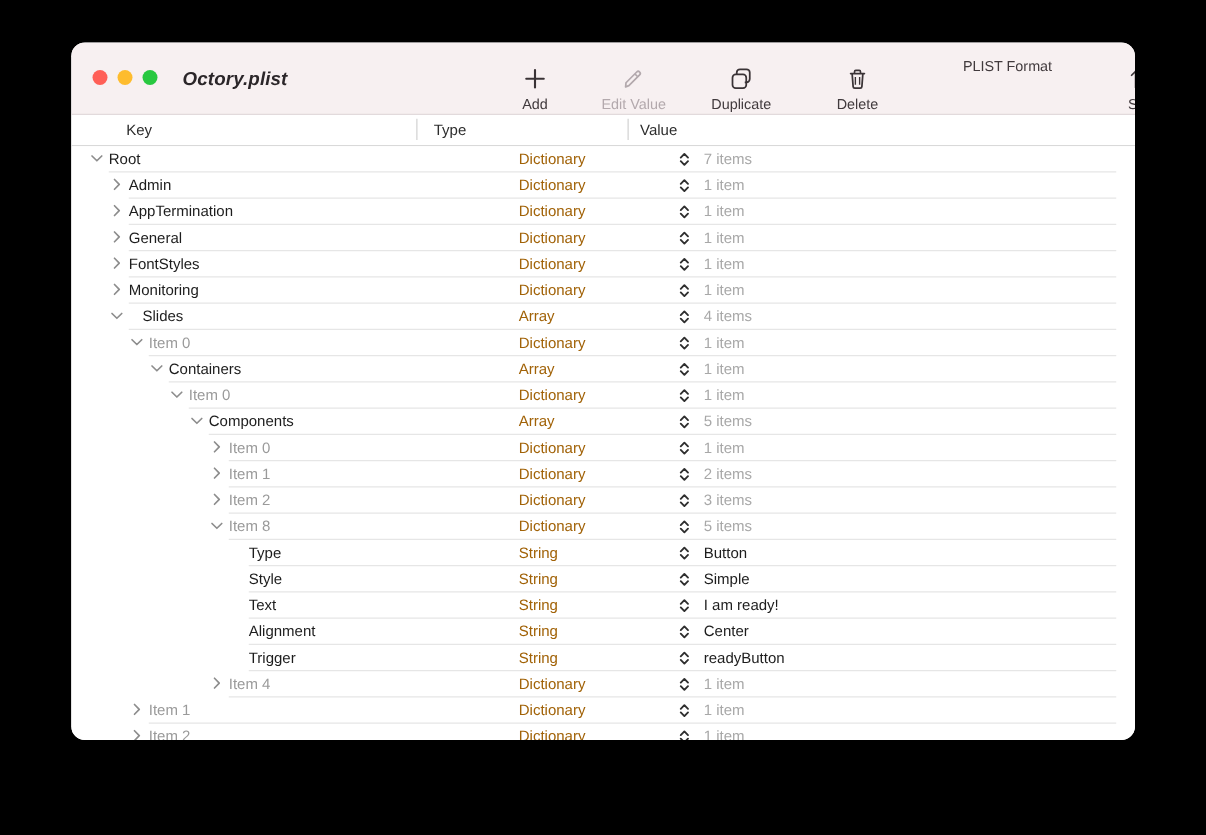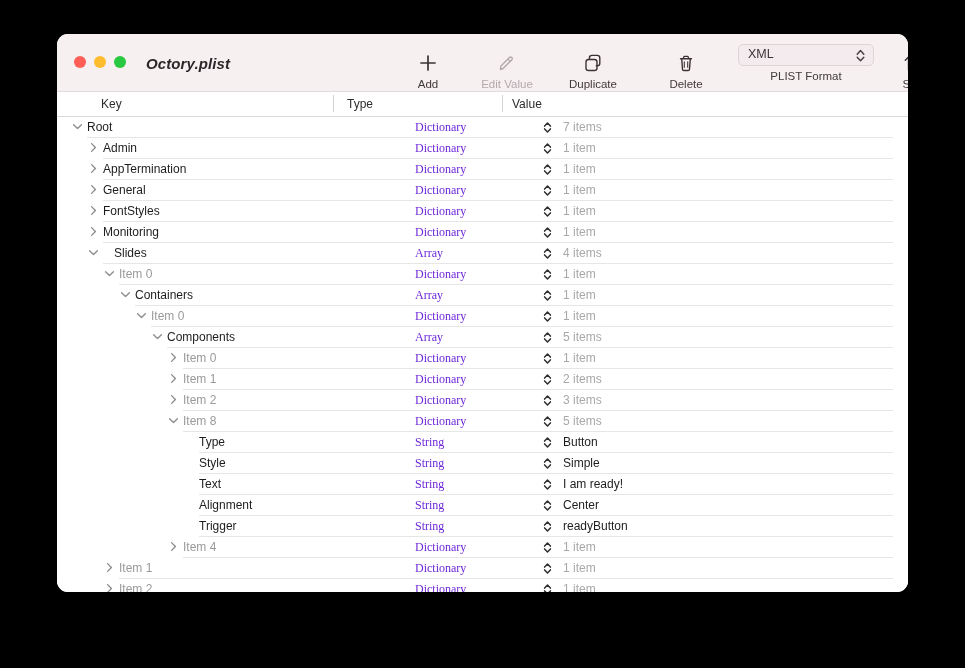"XML" span.popup { html: <span> <span>XML</span> <span> <svg> <path></path> <path></path> </svg> </span> </span> -> none }
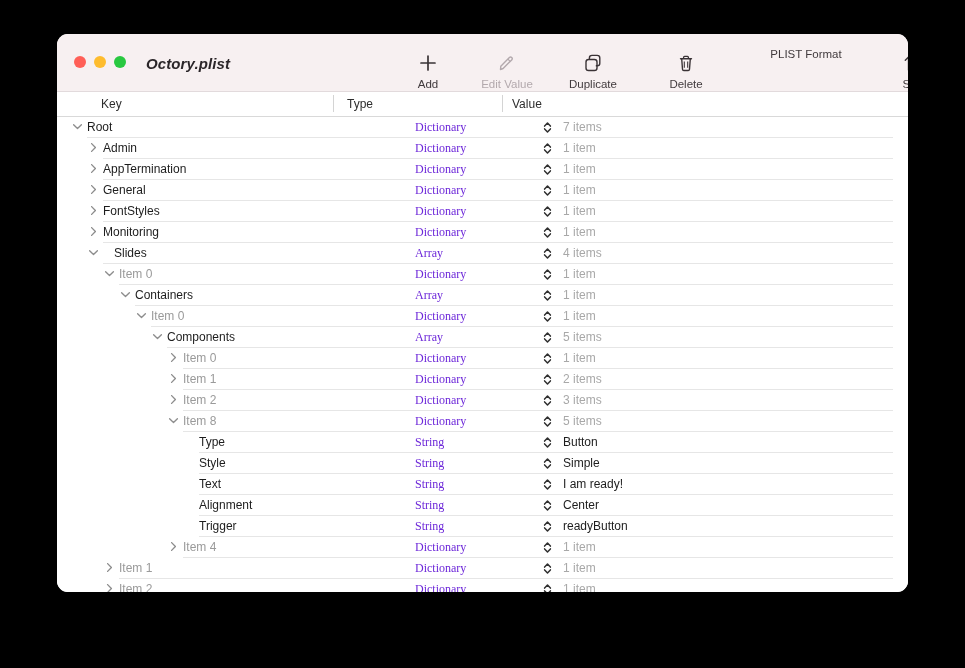"Dictionary" .cell-type { color: #6d28d9 -> #a16207; font-family: Liberation Serif, serif -> none }
